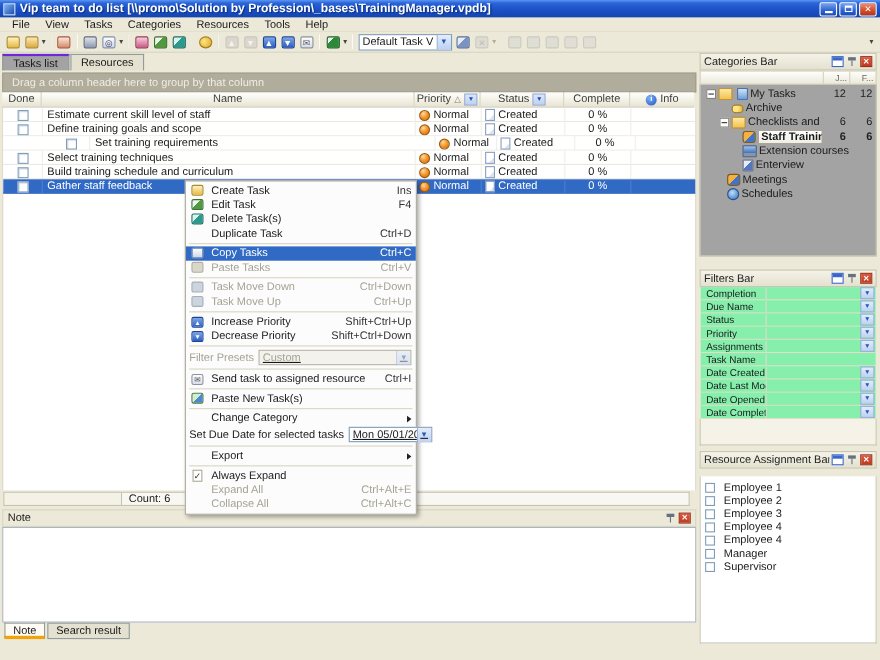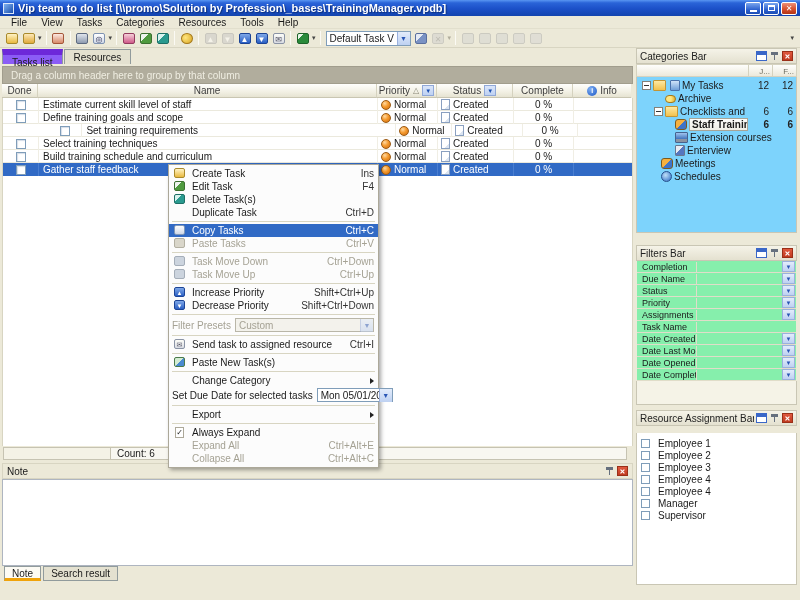"Tasks list" .tab.active { background: #8b5cf6 -> #a3a3a3; border-top: 6px solid #6d28d9 -> 2px solid #6d28d9 }
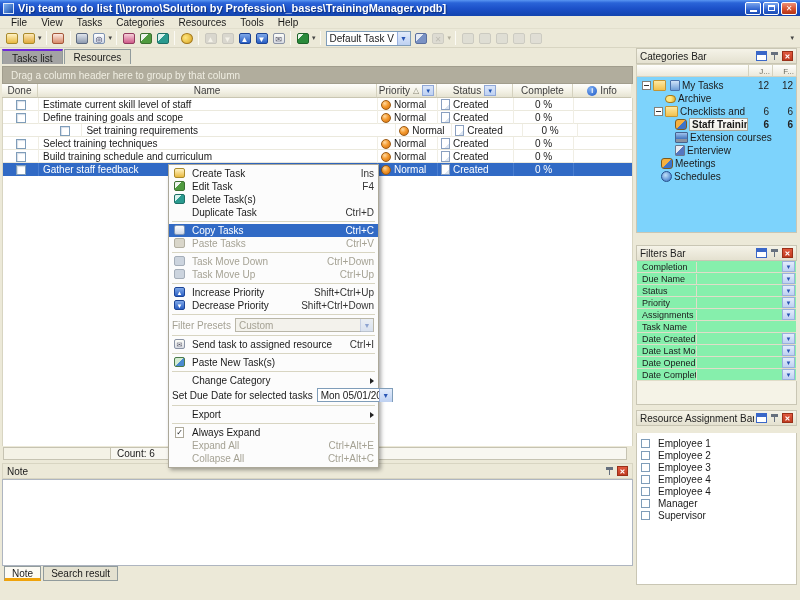"My Tasks" .treebox { background: #7dd3fc -> #a3a3a3 }
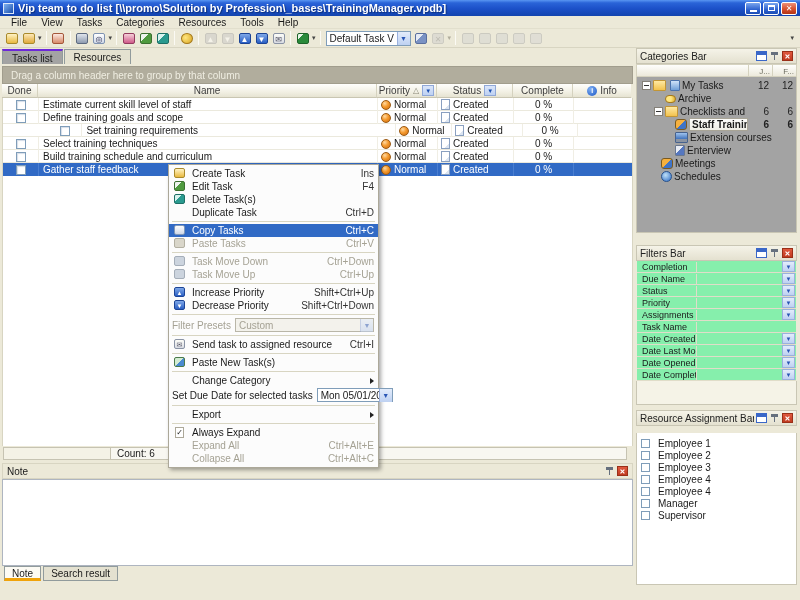"Custom" .mcombo .box { text-decoration: none -> underline }
